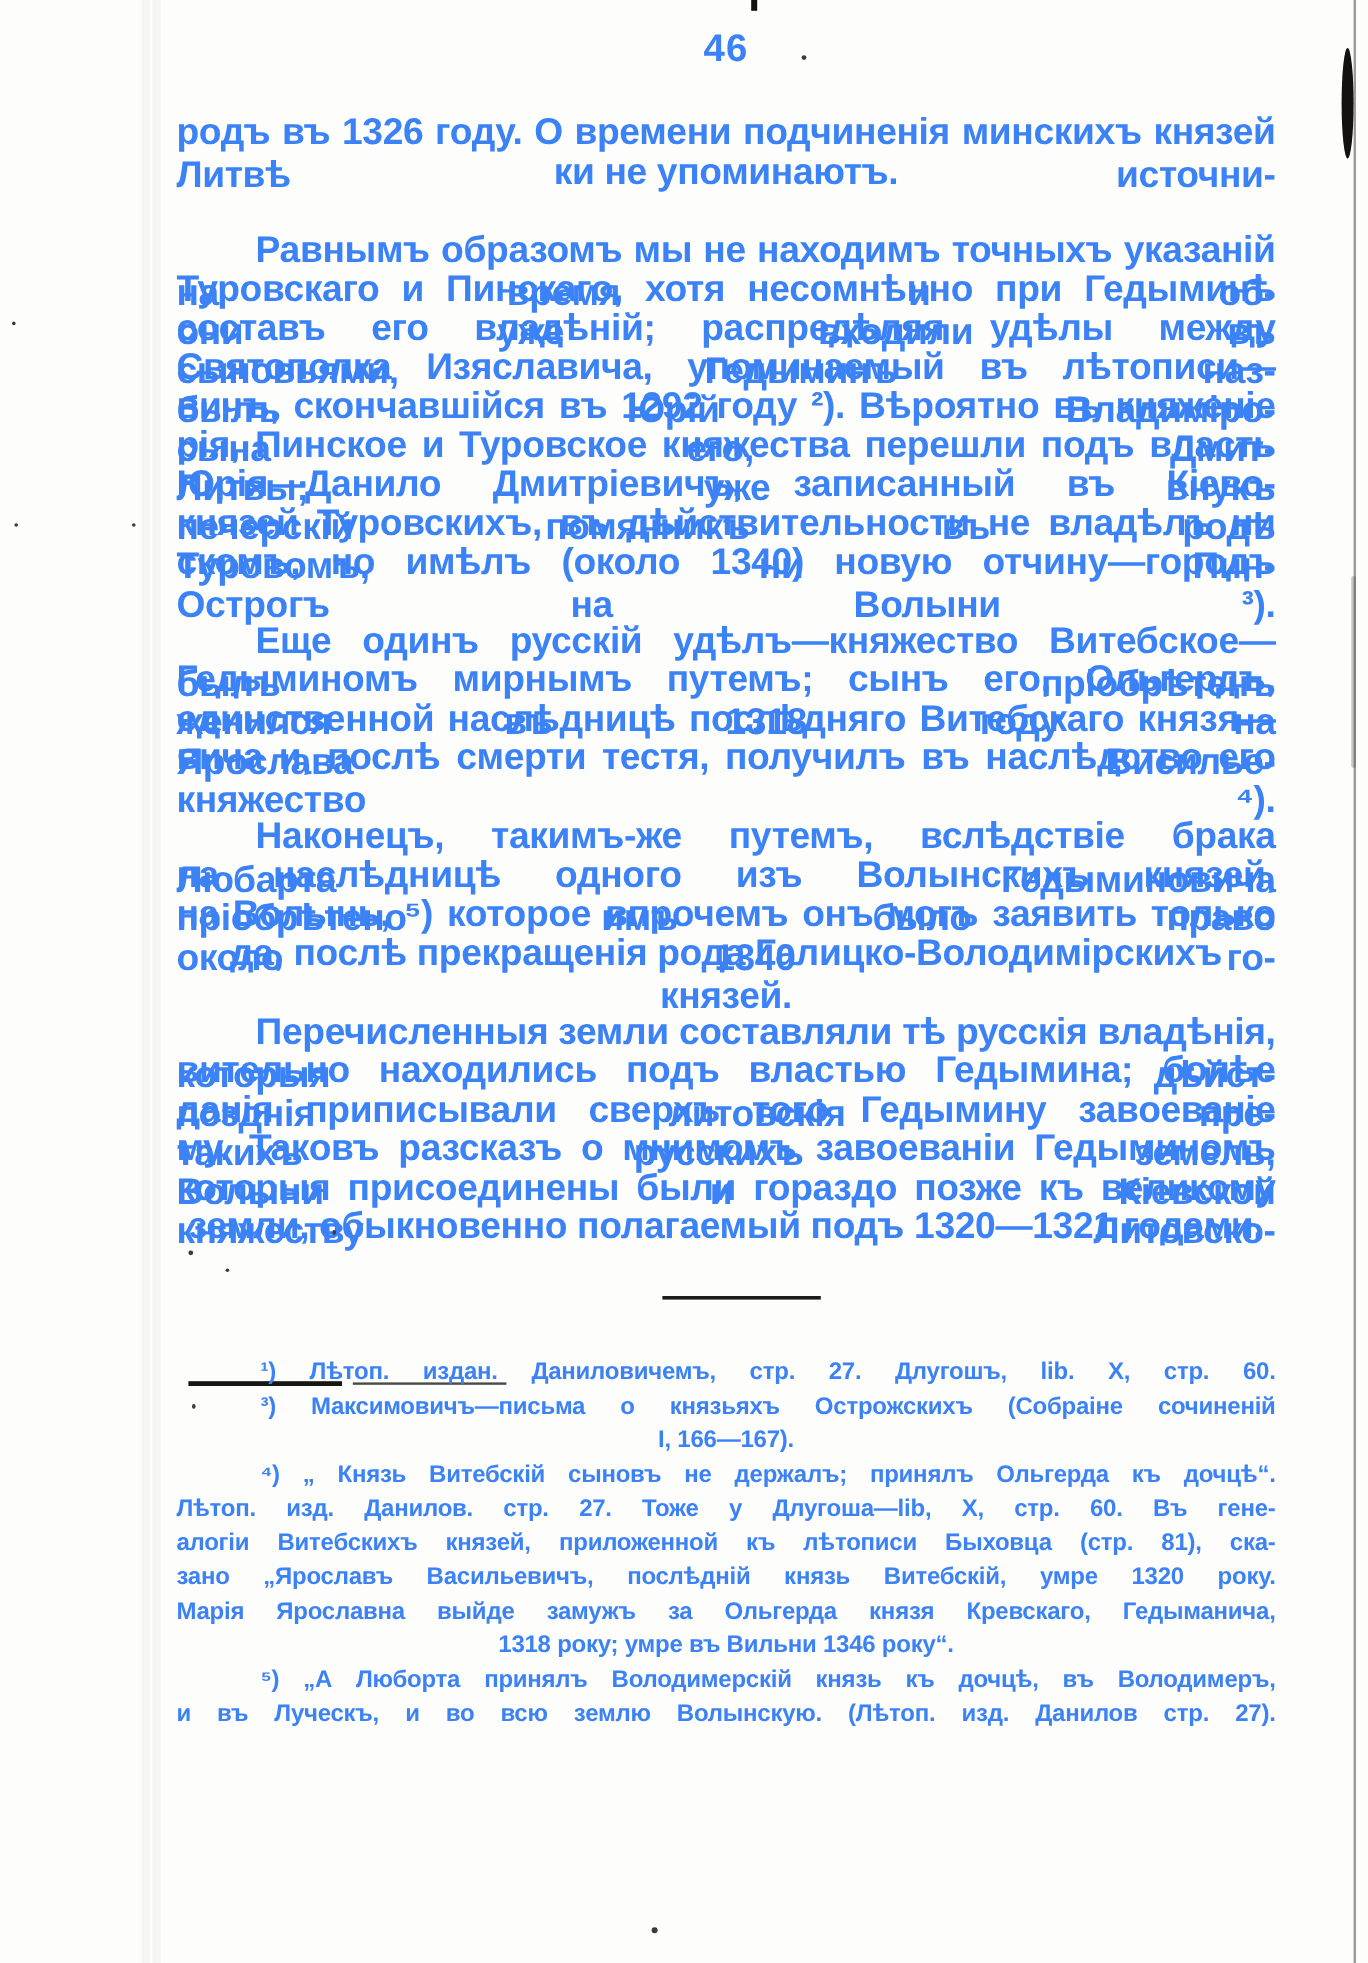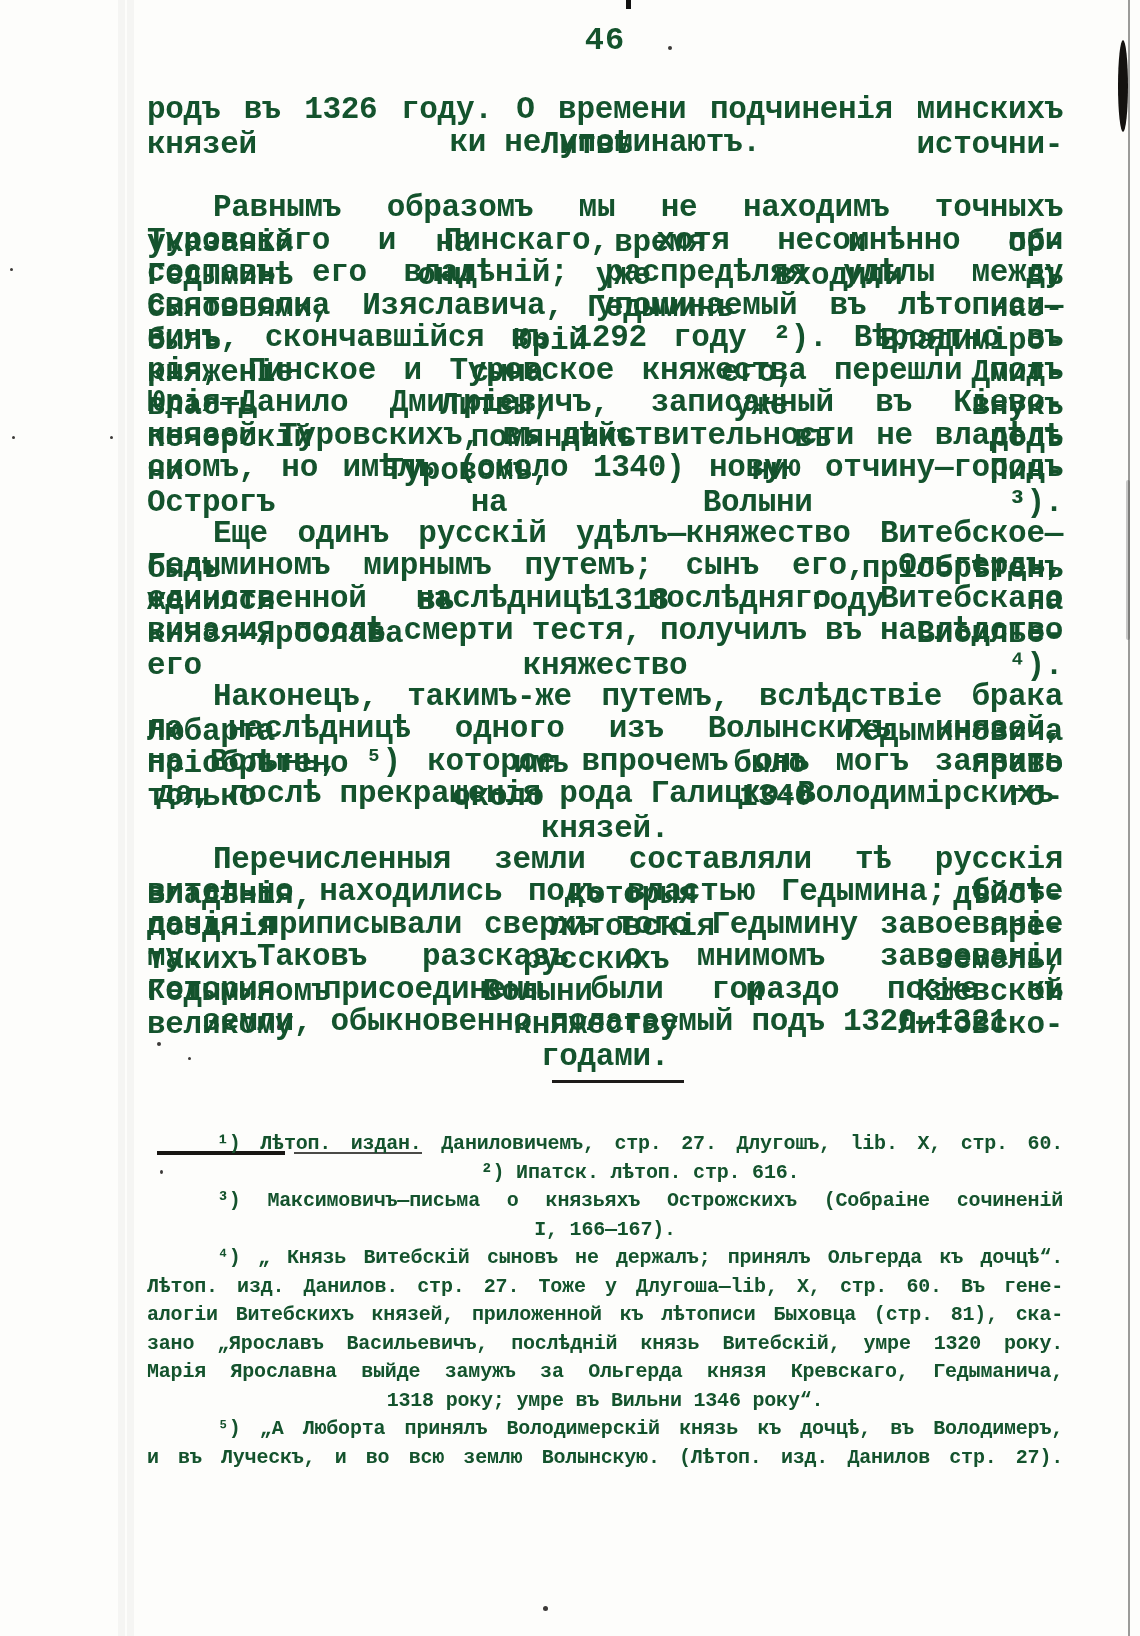"46" .page { color: #14532d -> #3b82f6; font-family: Liberation Mono, monospace -> Liberation Sans, sans-serif }
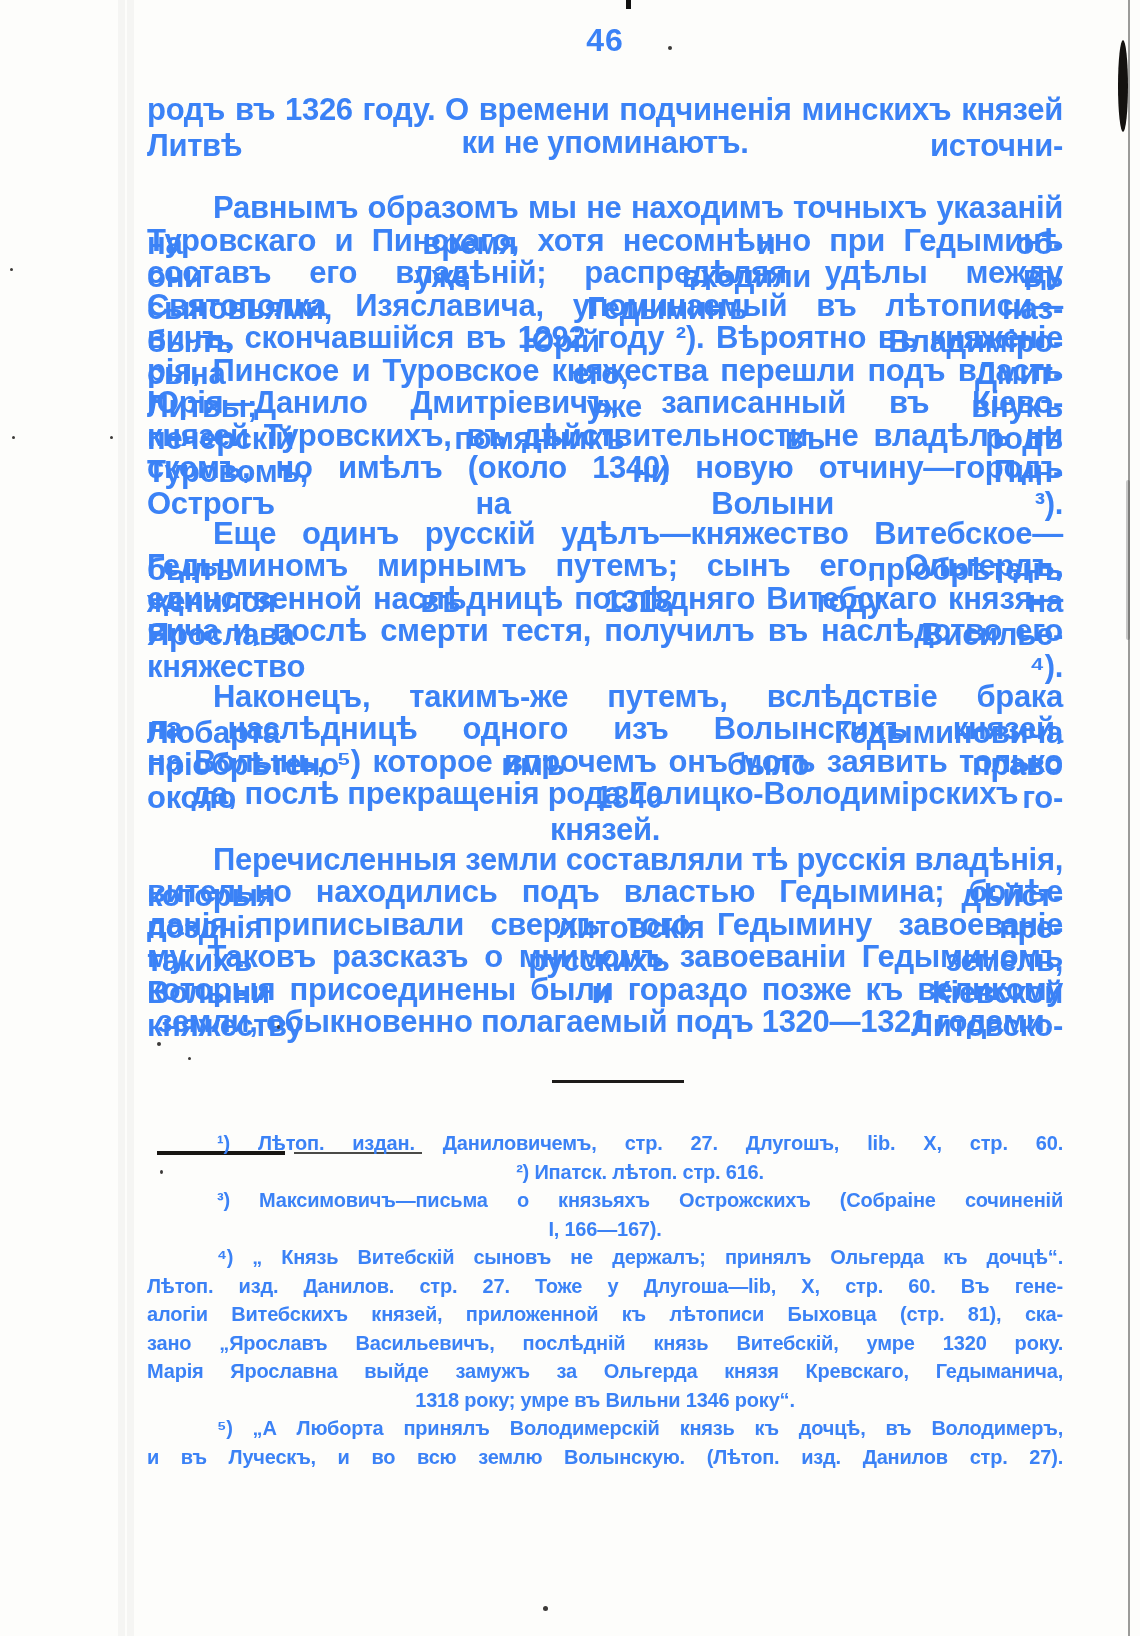"²) Ипатск. лѣтоп. стр. 616." div { html: <div> <div>²) Ипатск. лѣтоп. стр. 616.</div> </div> -> none }
